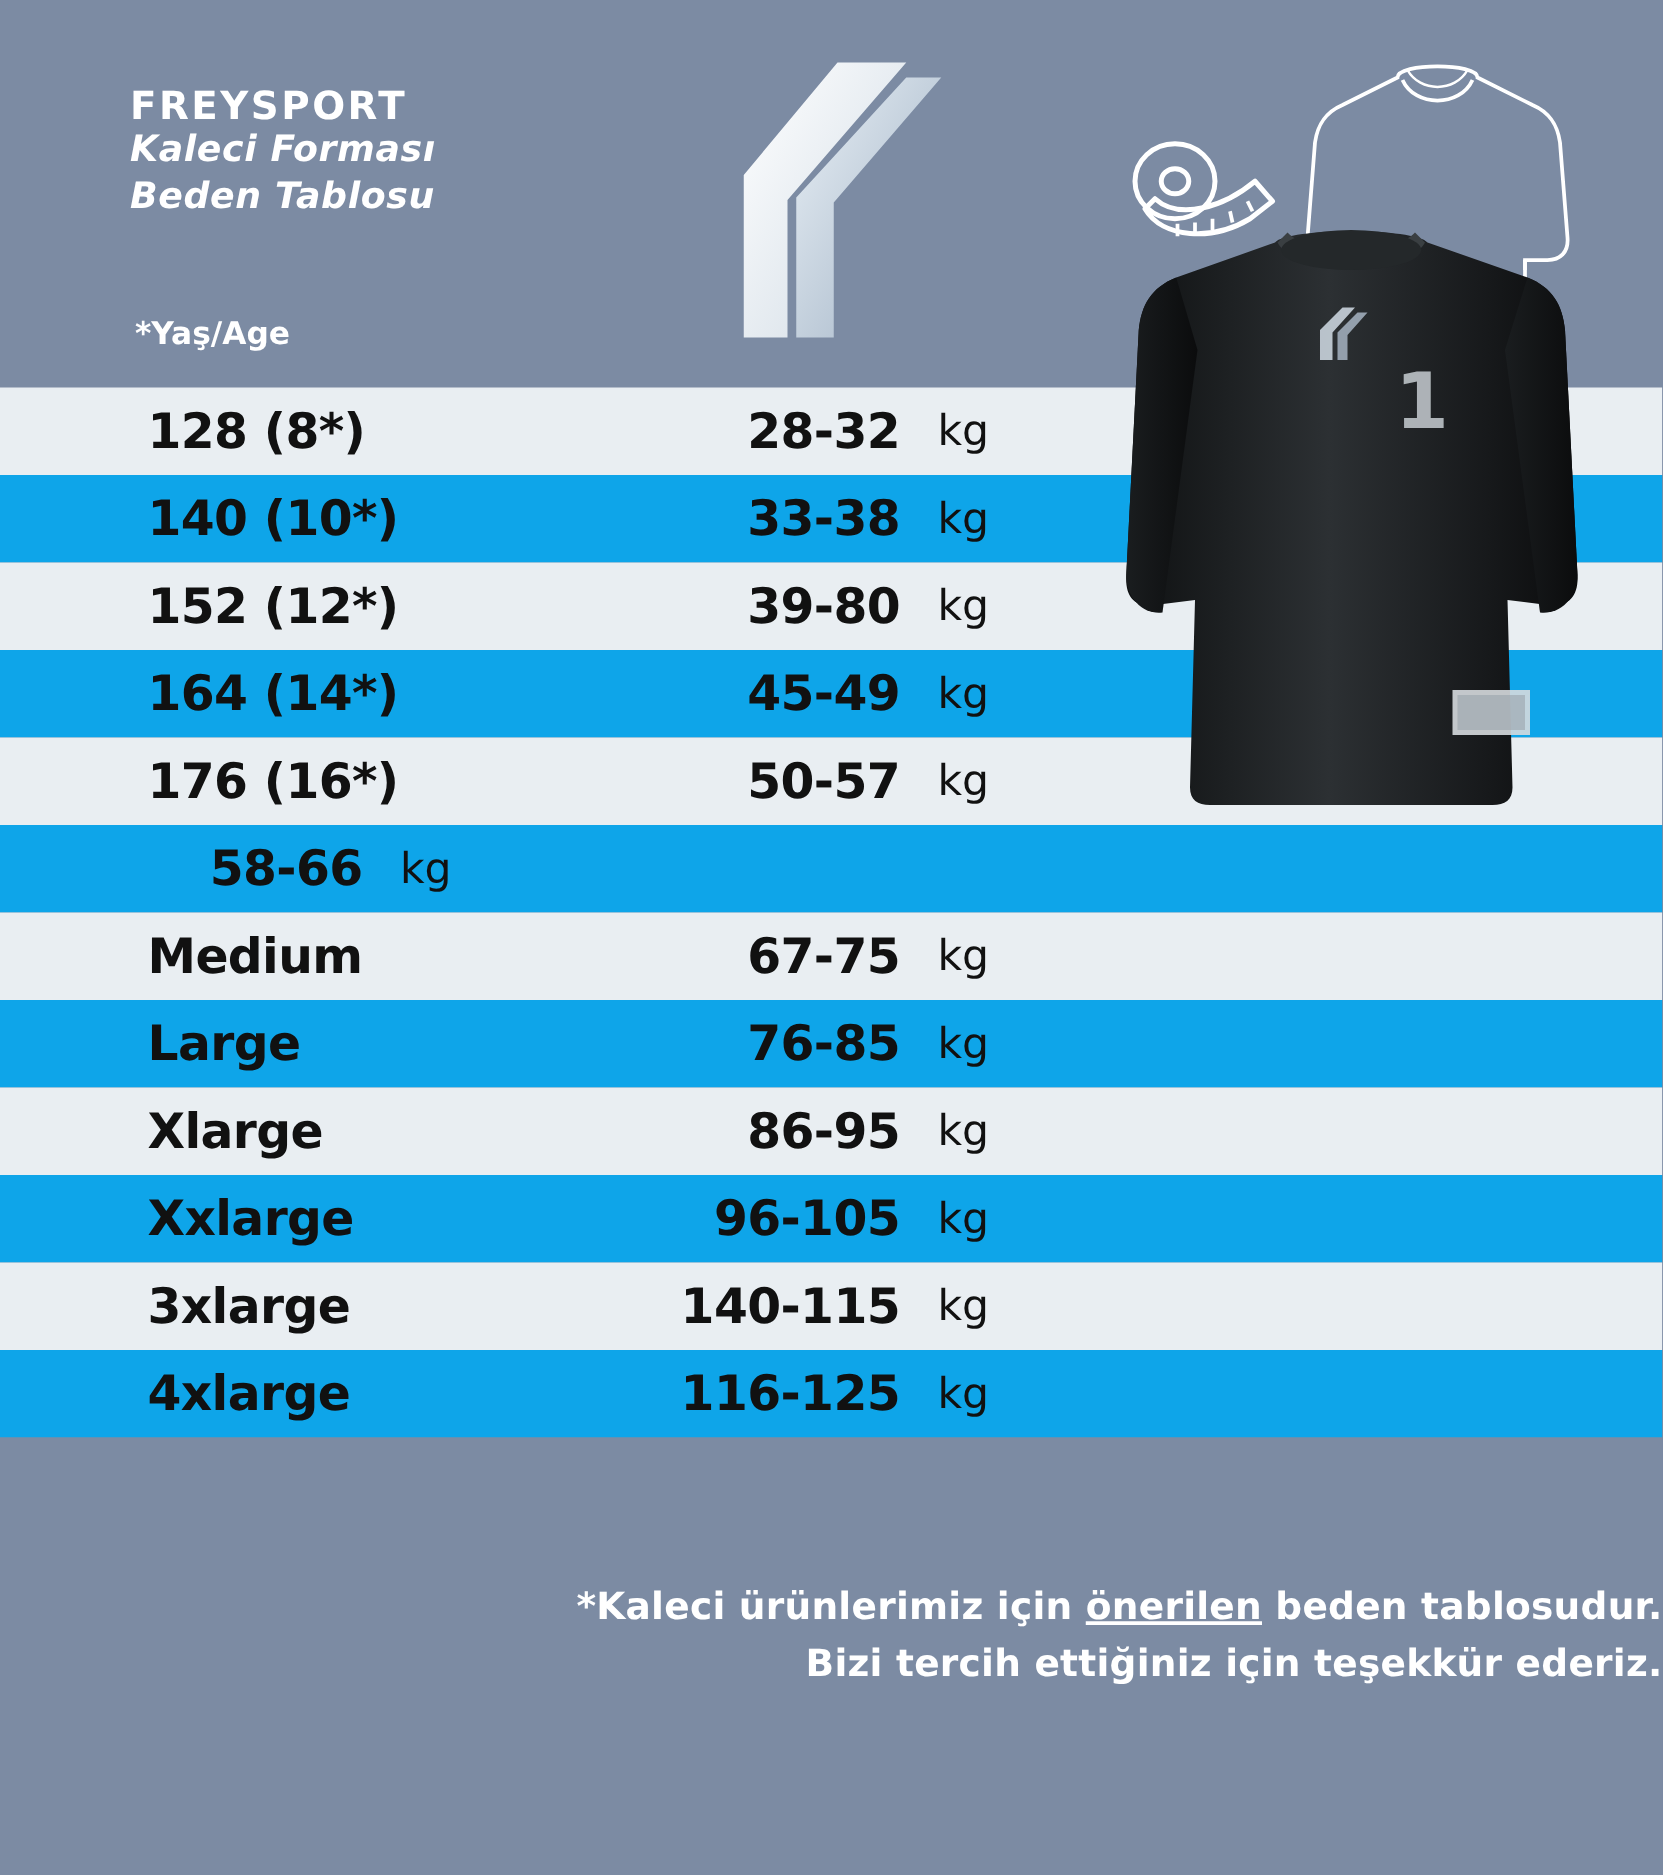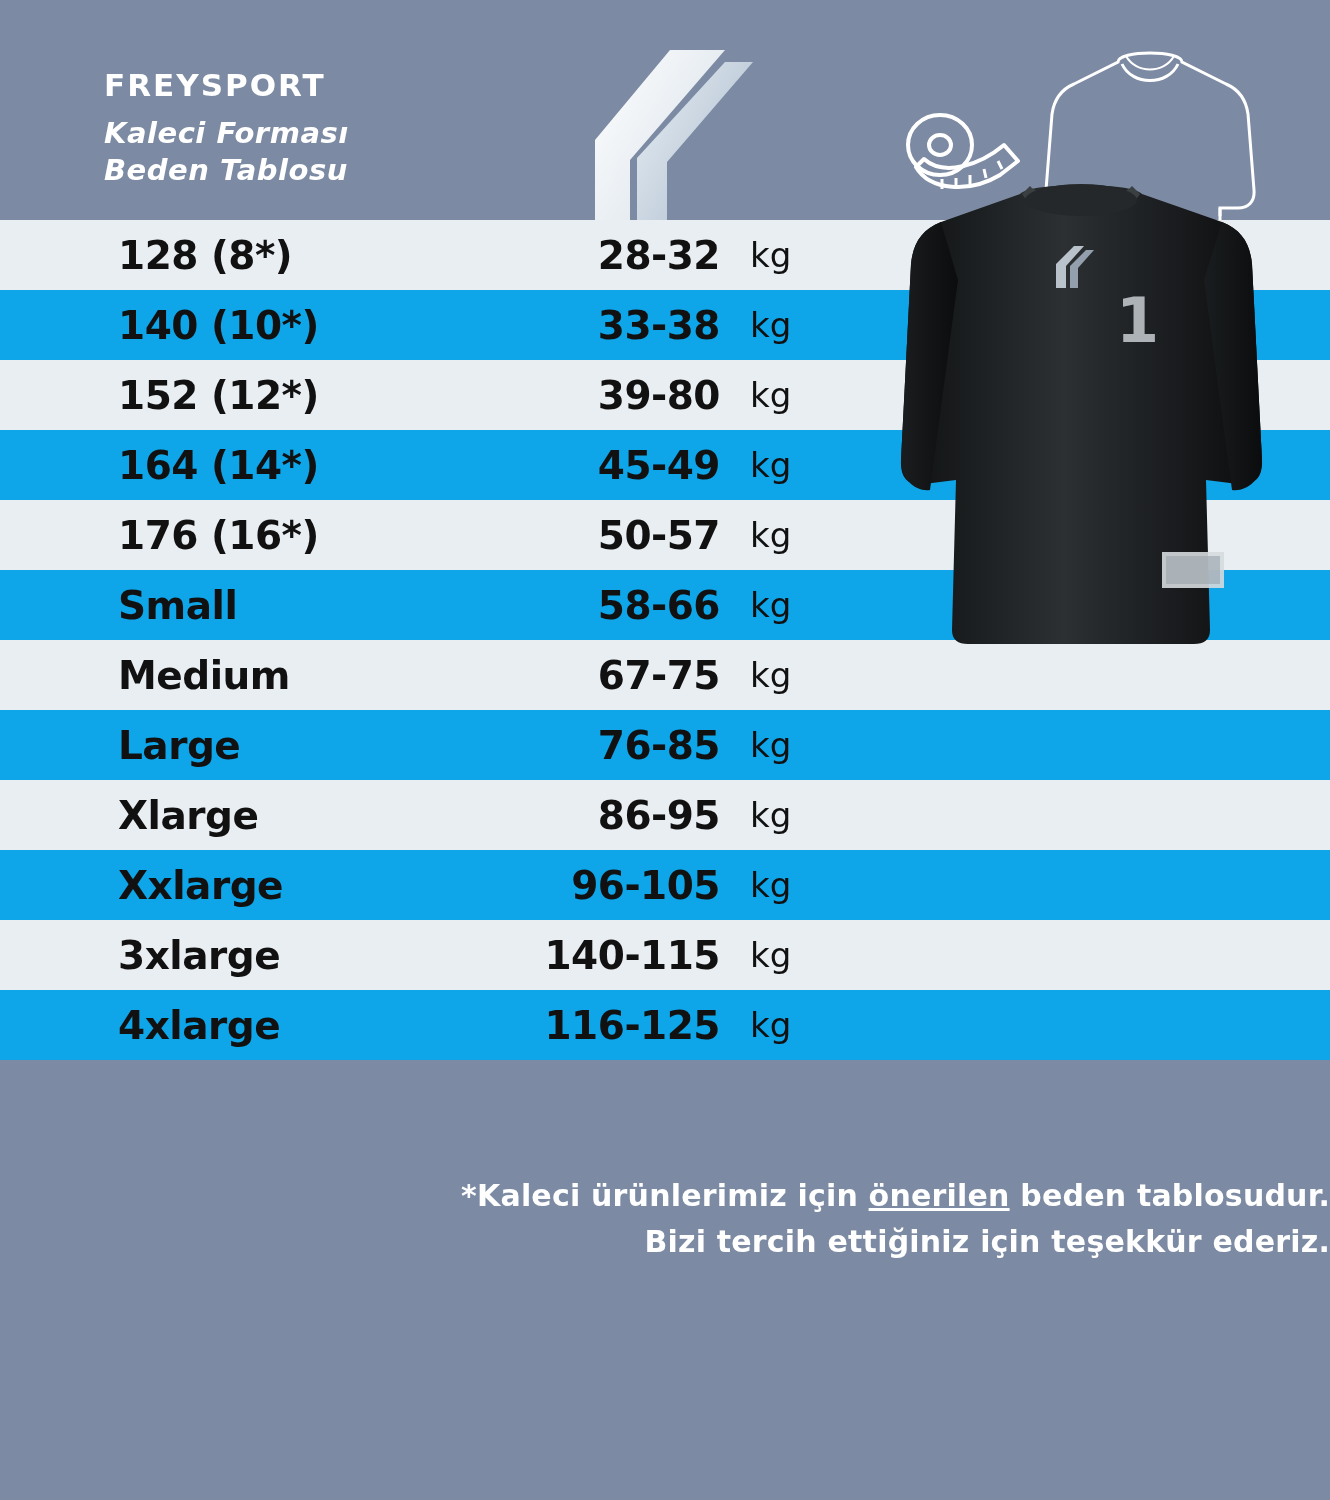"FREYSPORT" .header { height: 220px -> 310px }
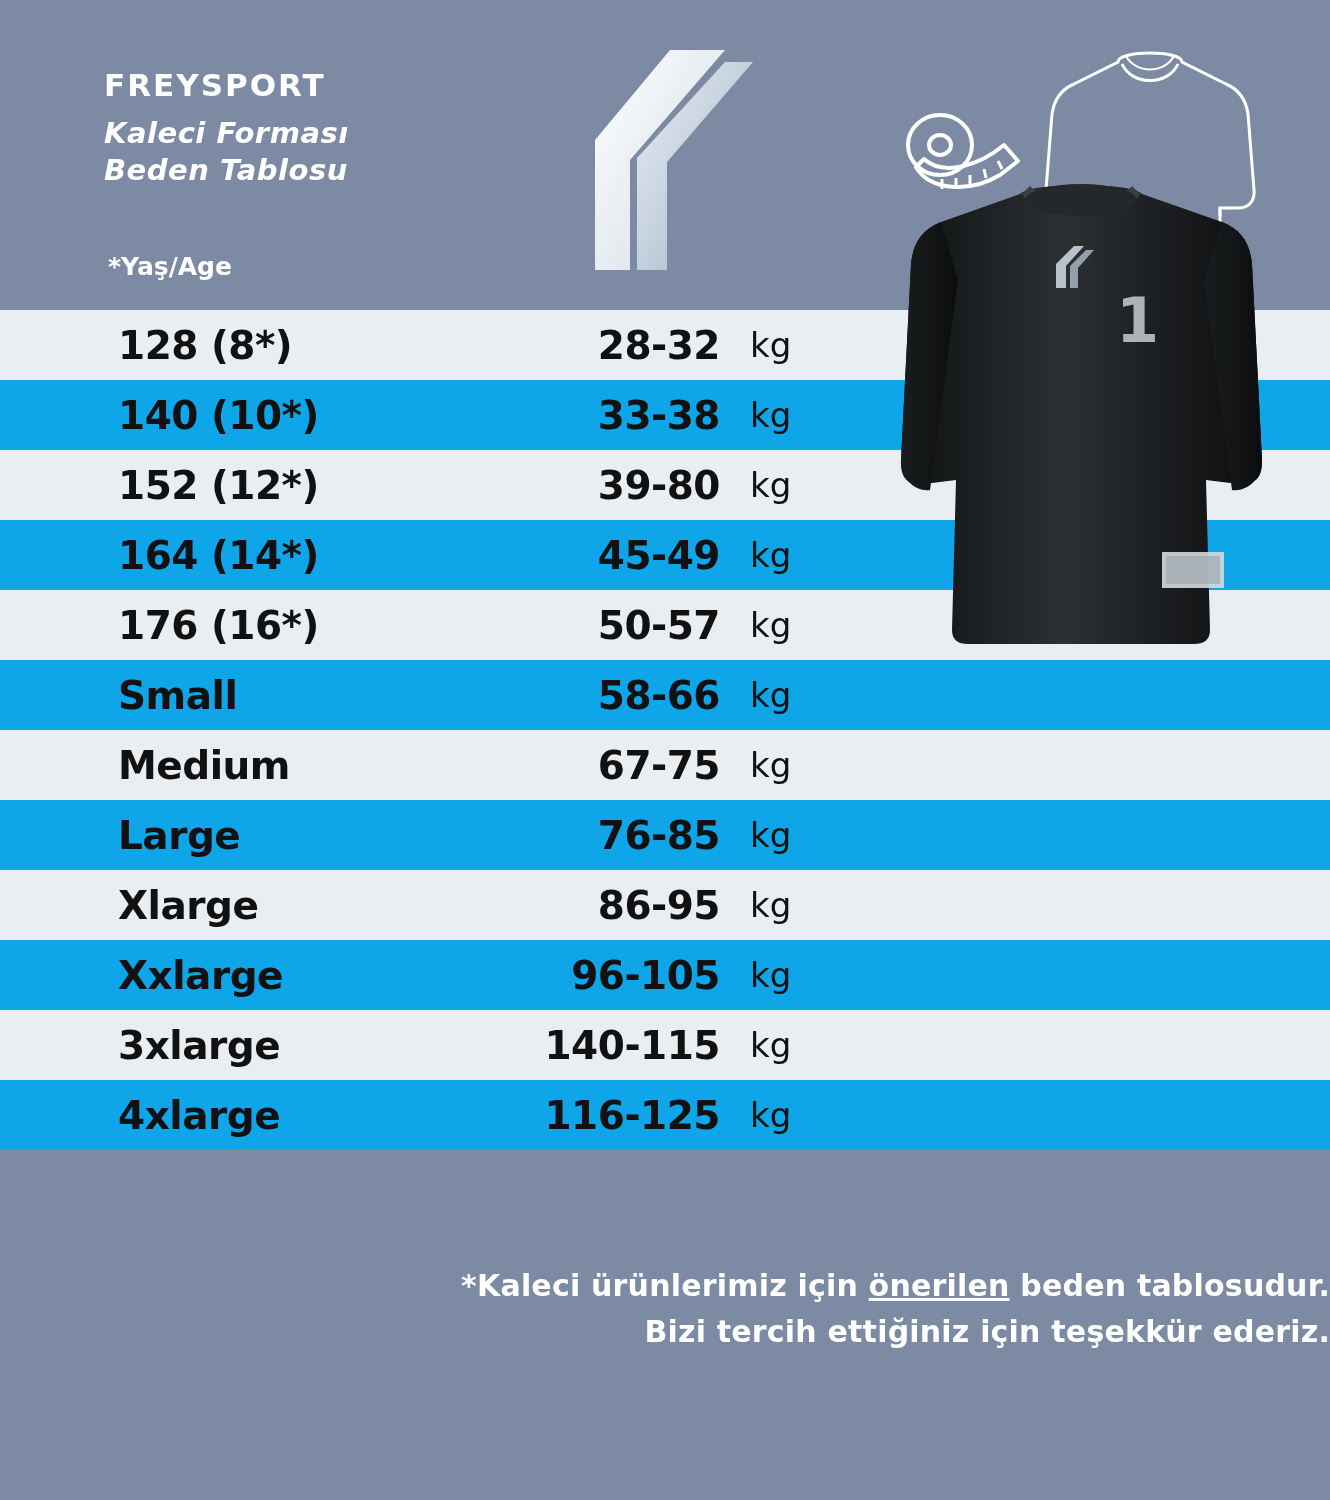"Kaleci Forması" .brand-sub { margin-top: 14px -> none }
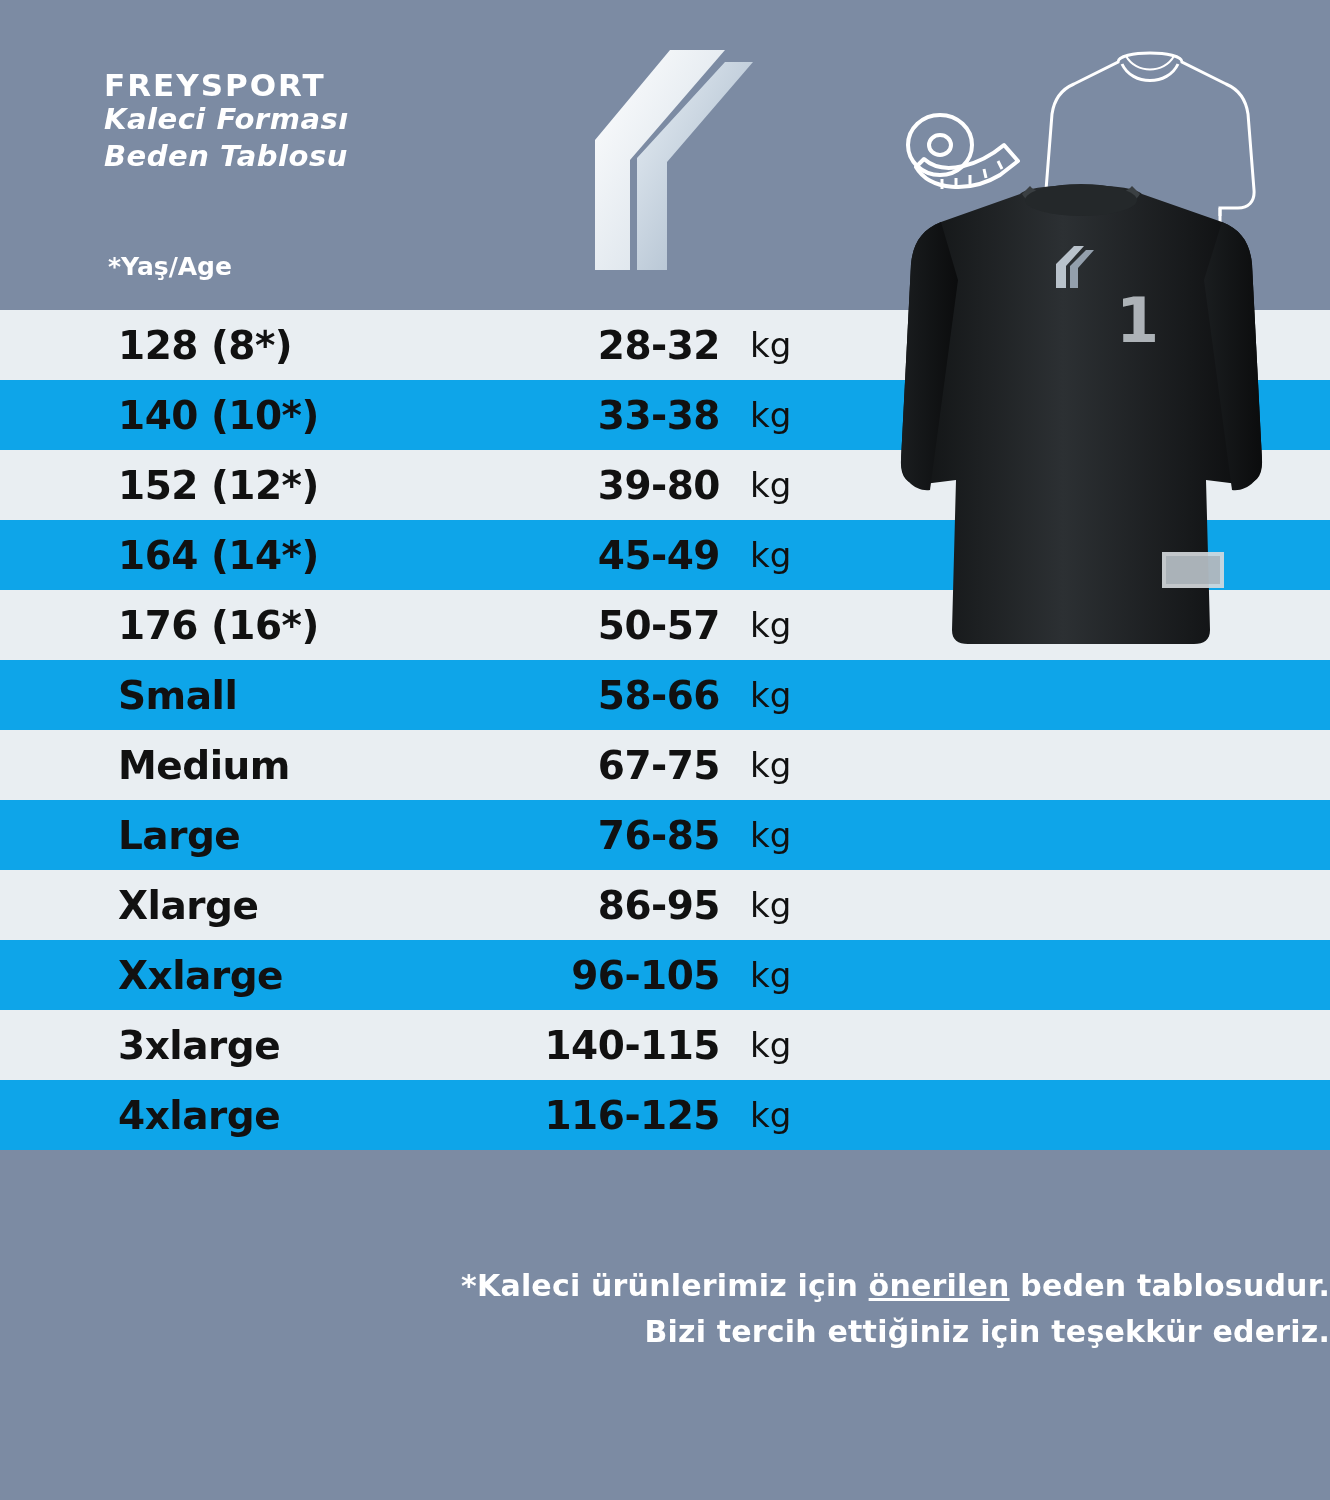"Small" div.cell-size { html: <div>Small</div> -> none }
